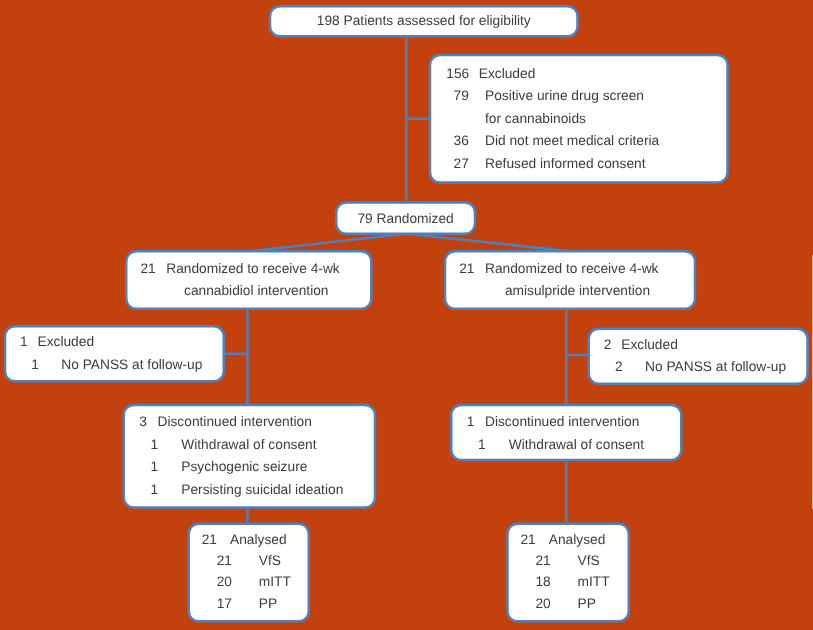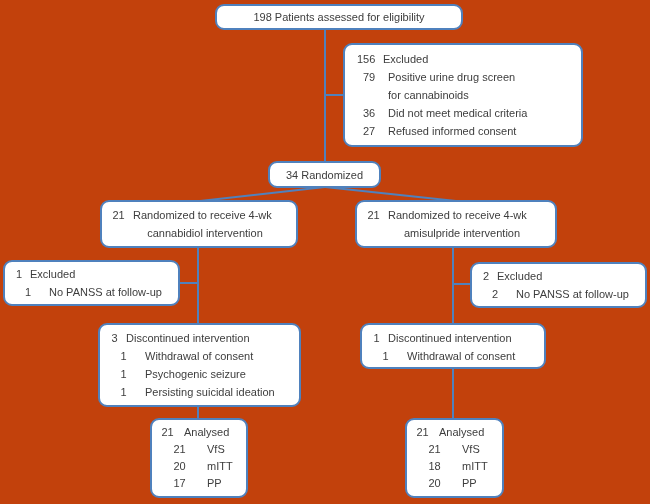"34 Randomized" span { text: 34 -> 79 }
